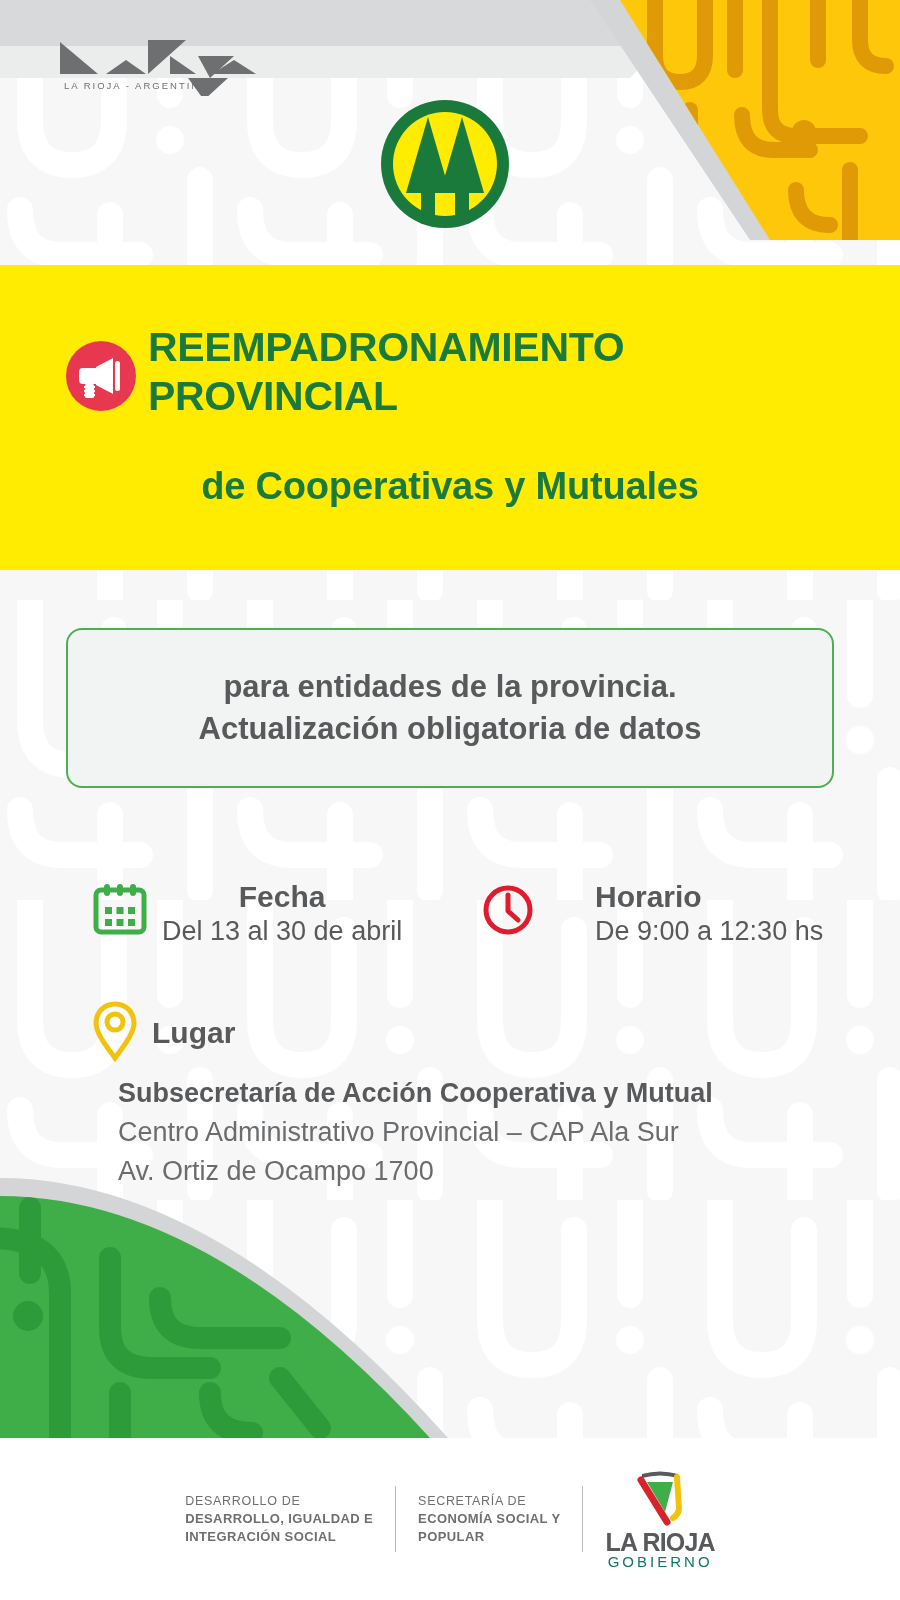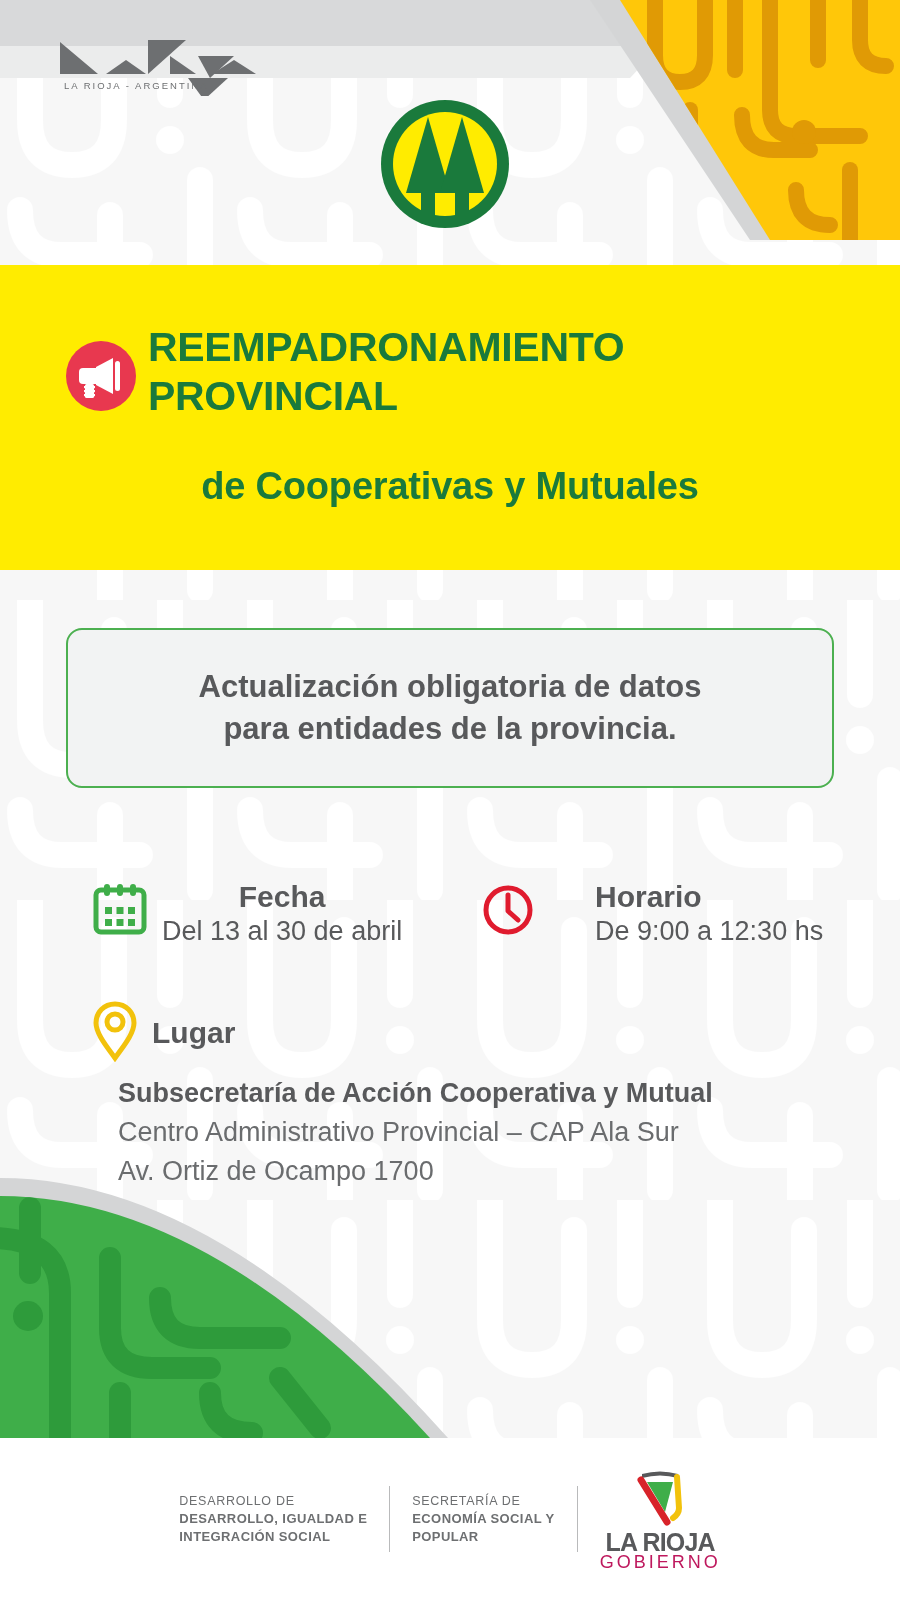"Actualización obligatoria de datos" div.subbox-line { order: before "para entidades de la provincia." -> after "para entidades de la provincia." }
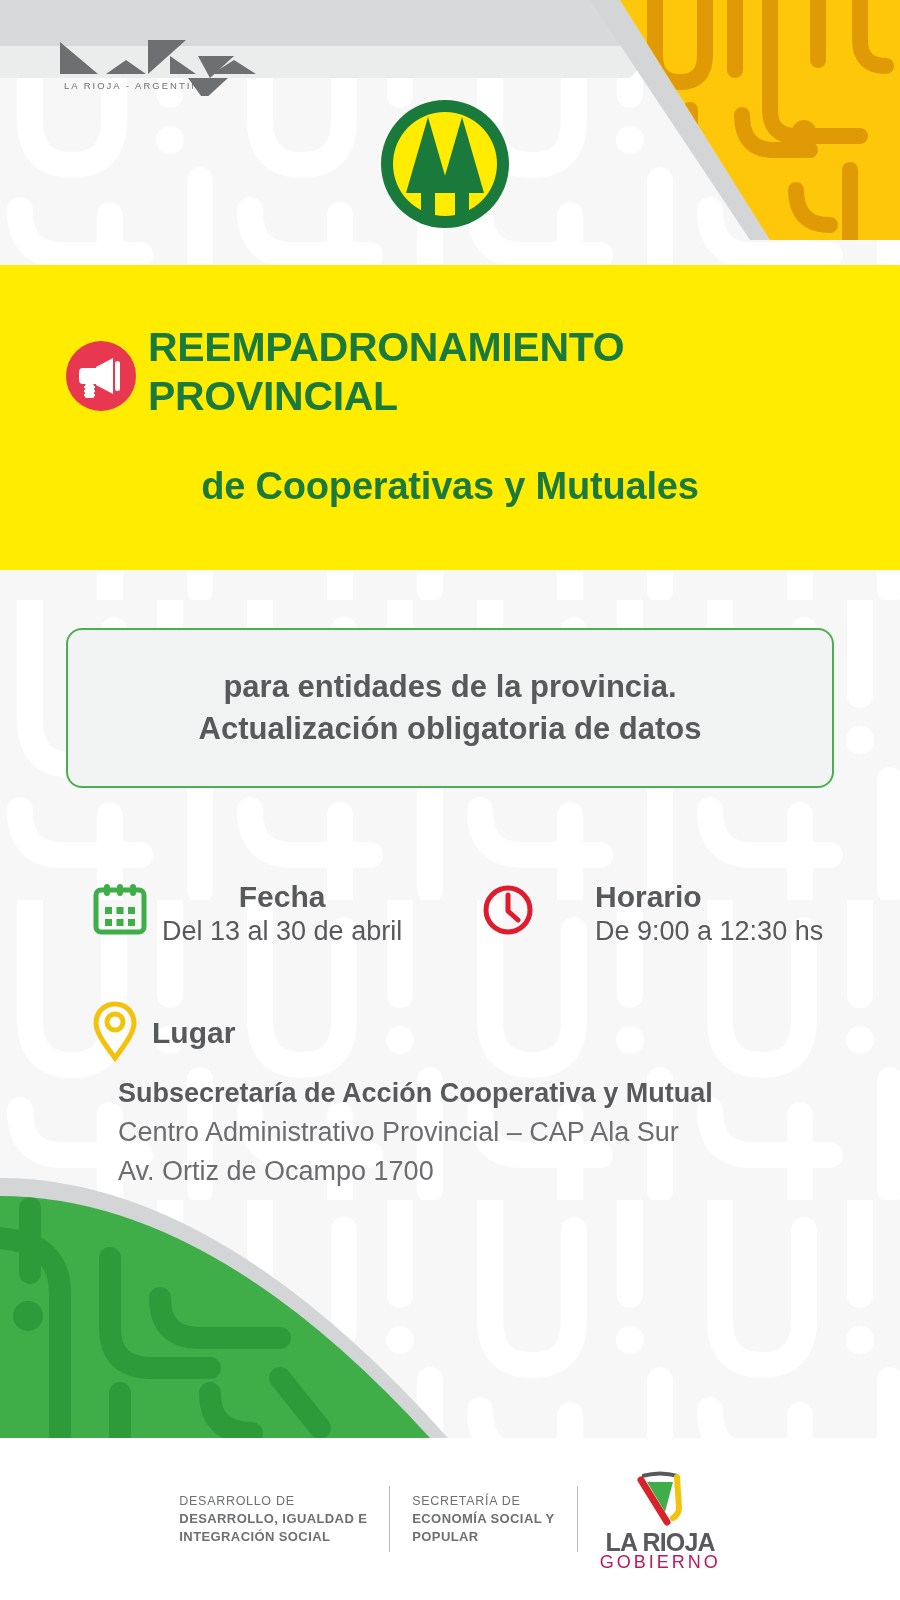"GOBIERNO" .lr-logo .w2 { color: #be185d -> #0f766e; font-size: 18px -> 15px }
